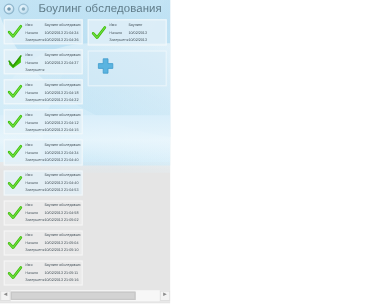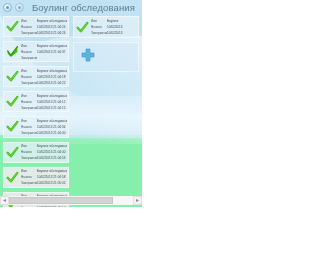"Боулинг обследования" #app { background: #86efac -> #e5e5e5; height: 207px -> 253px }
